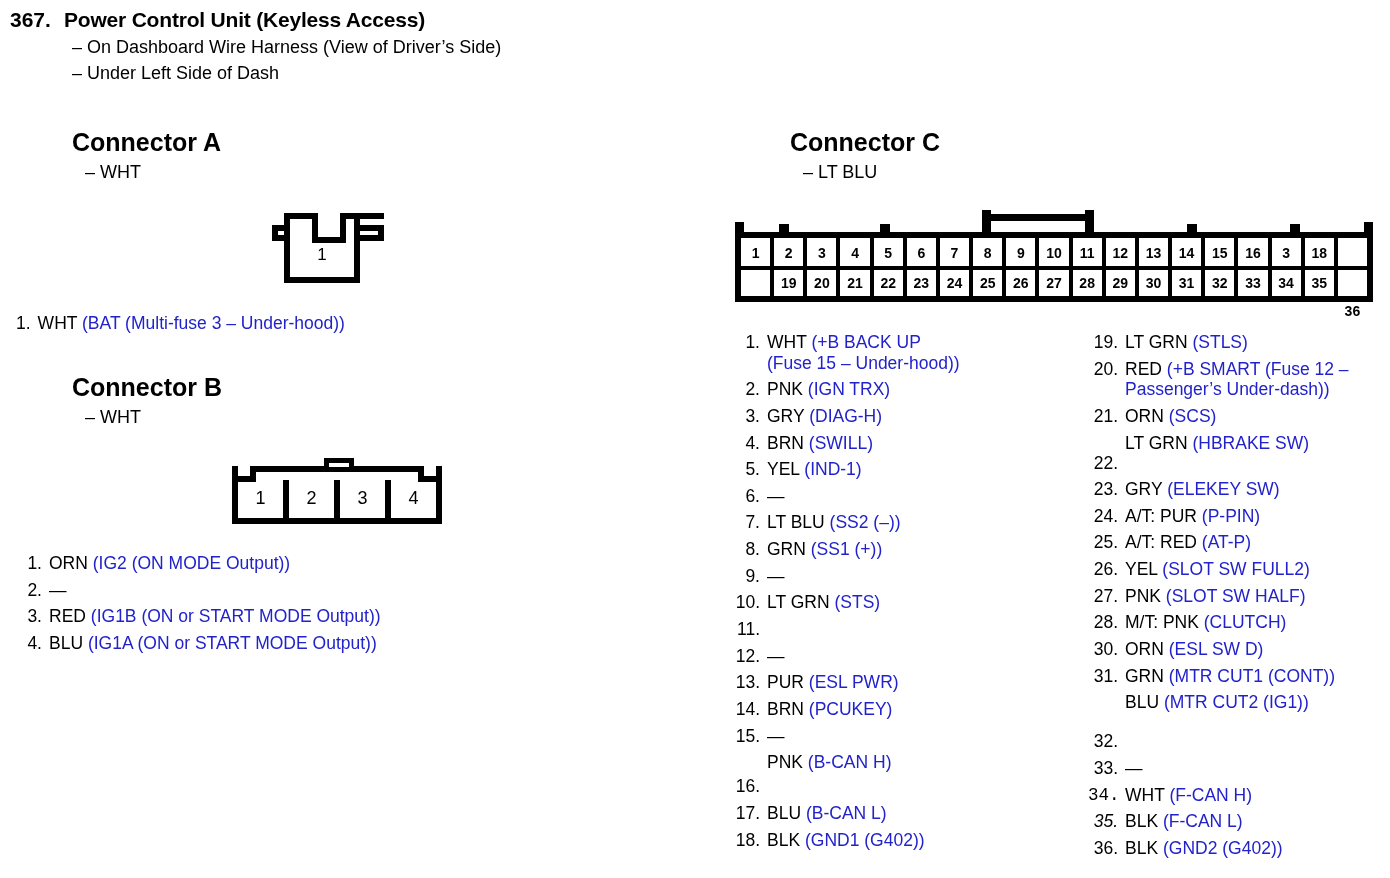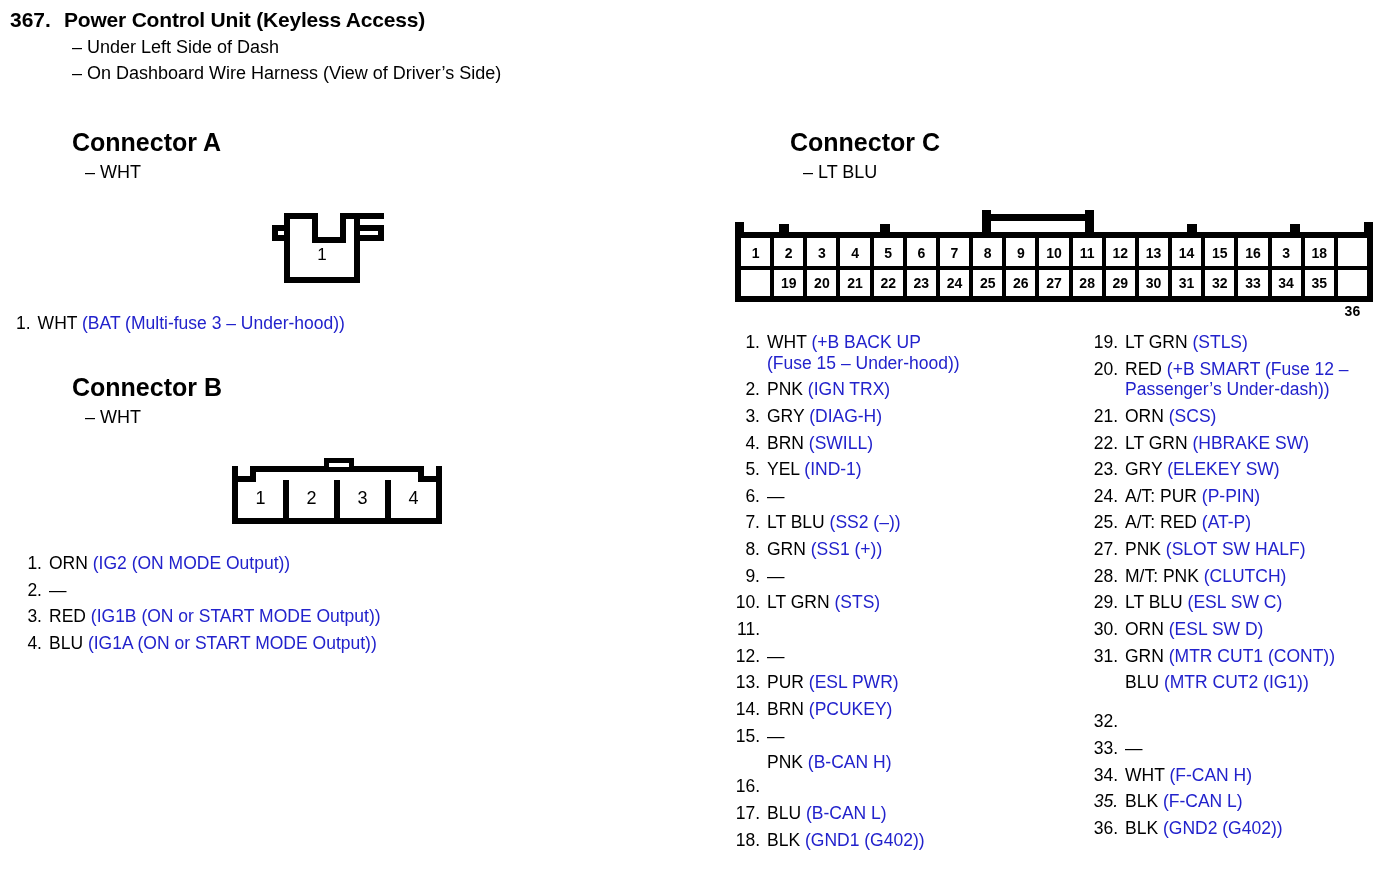"– Under Left Side of" div.sub { order: before "– On Dashboard Wire Harness" -> after "– On Dashboard Wire Harness" }
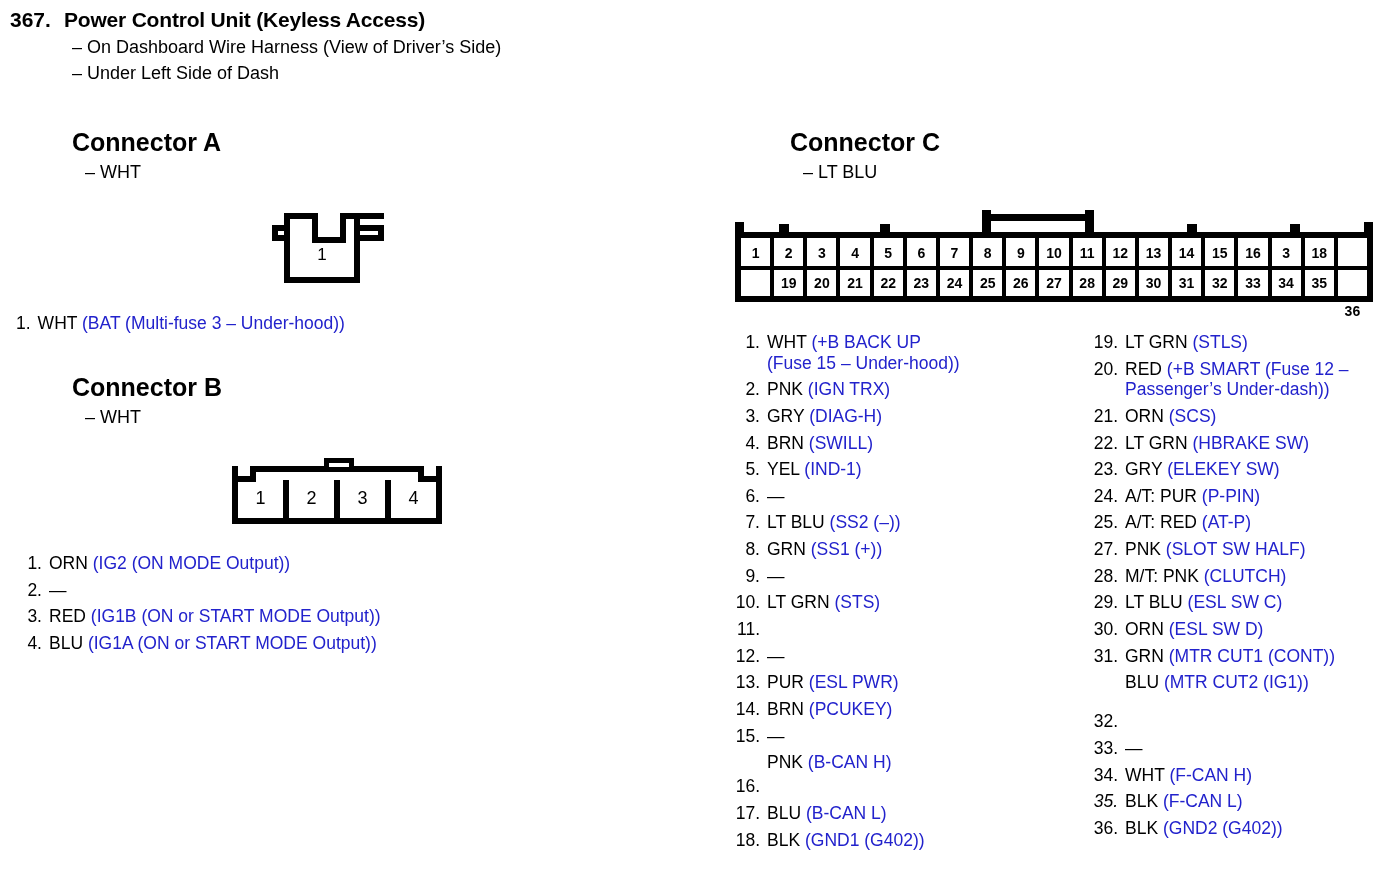"22." span.pin-num { margin-top: none -> 20px }
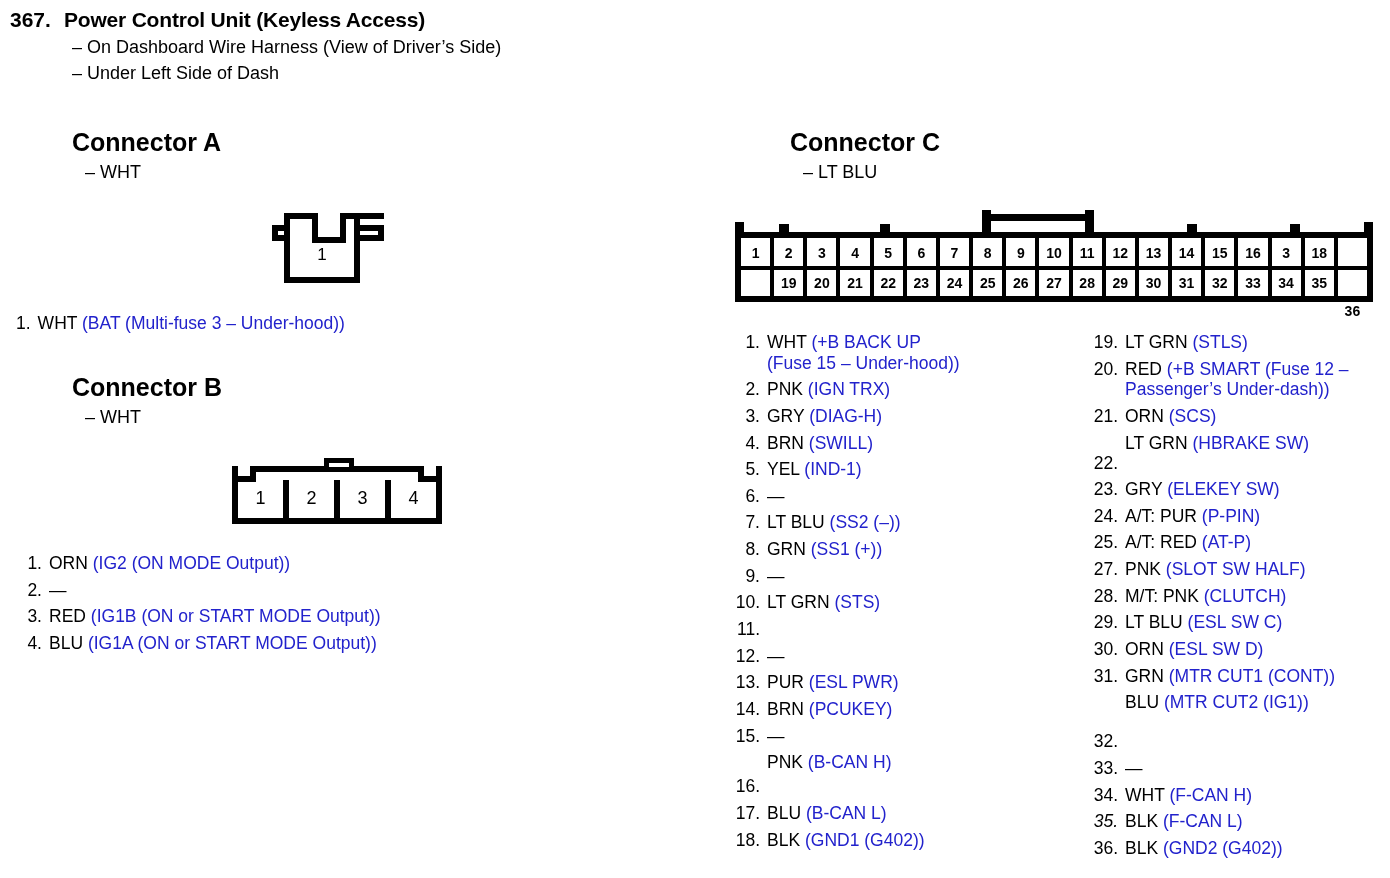"26." div.pin-row { html: none -> <div> <span>26.</span> <span><span>YEL</span> <span>(SLOT SW FULL2)</span></span> </div> }
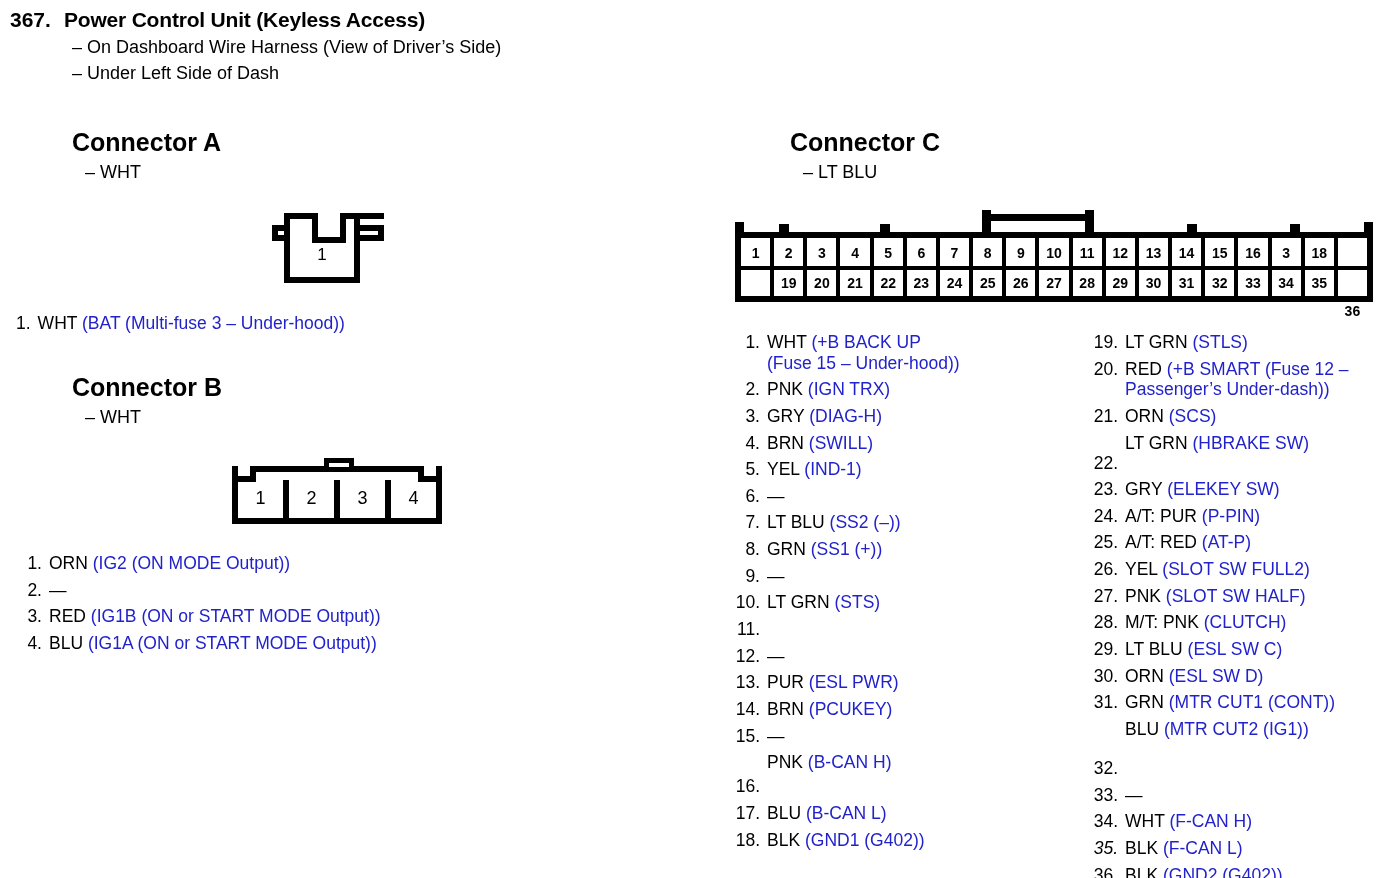"29." div.pin-row { html: <div> <span>29.</span> <span><span>LT BLU</span> <span>(ESL SW C)</span></span> </div> -> none }
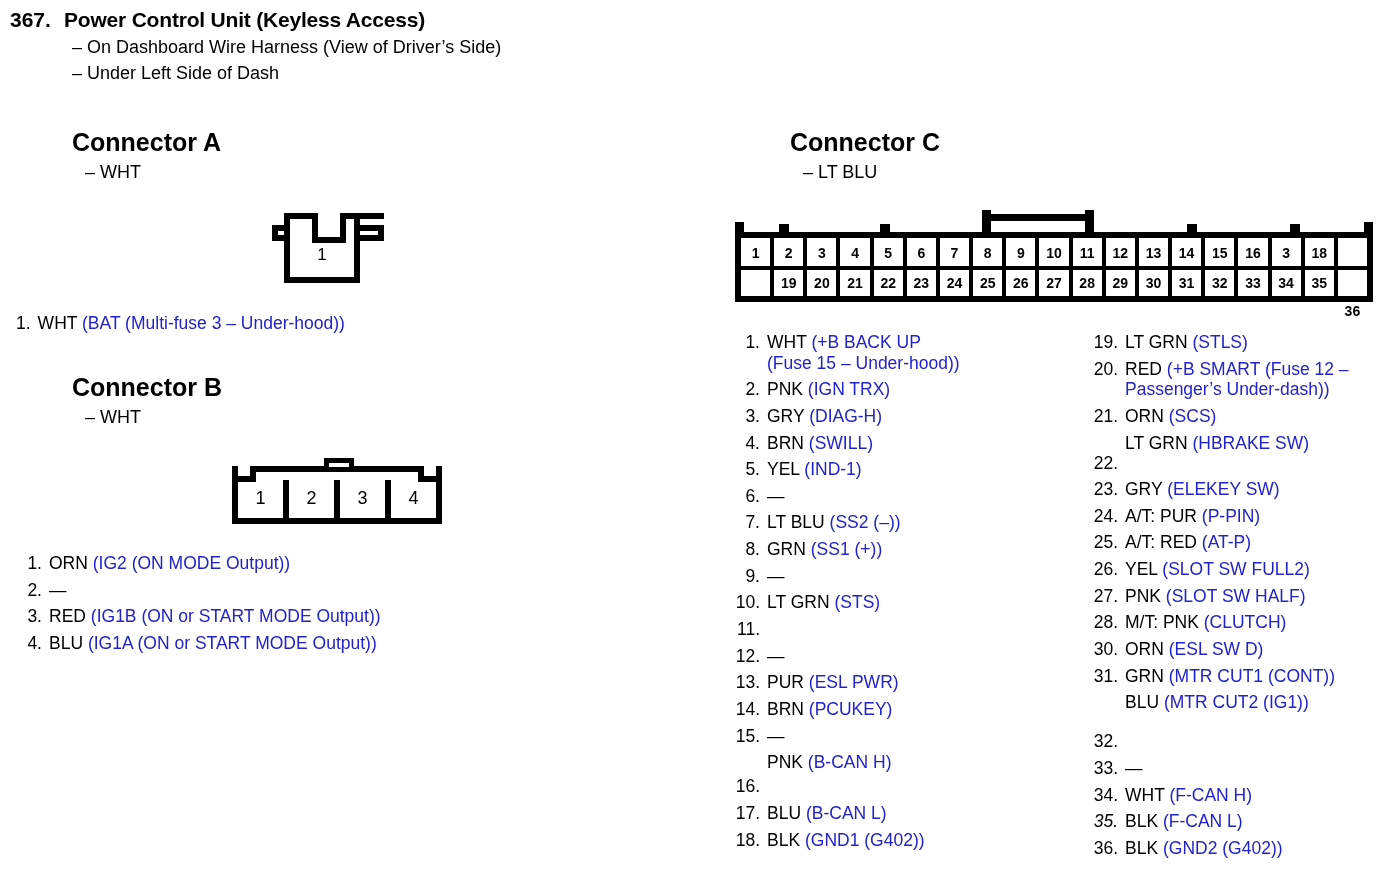"34." span.pin-num { font-family: none -> Liberation Mono, monospace }
